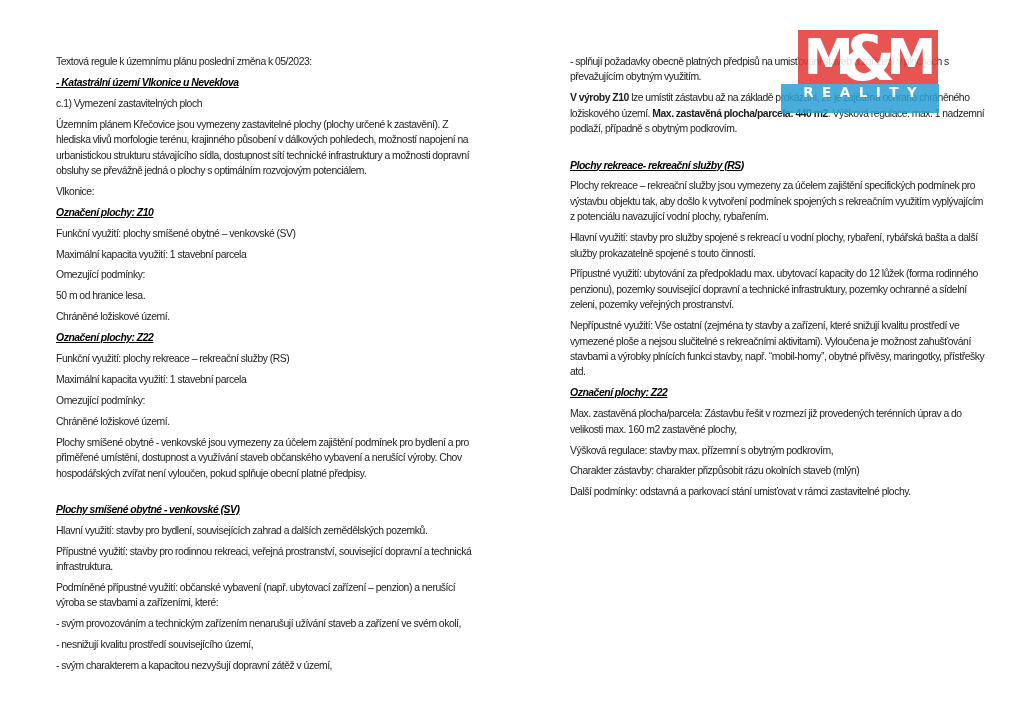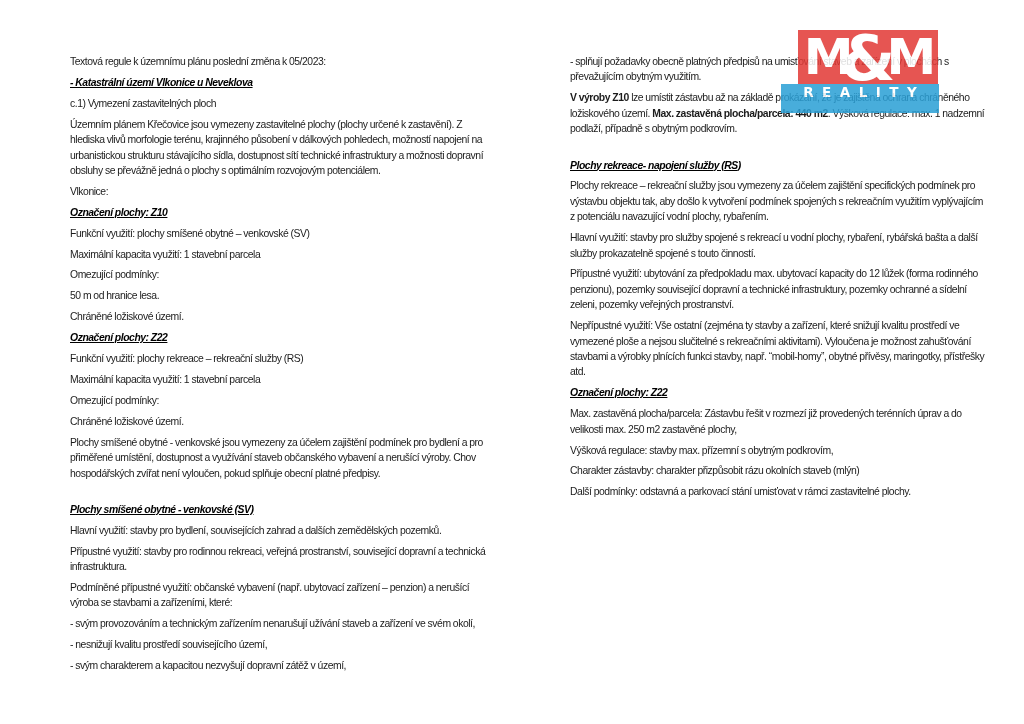"Textová regule k územnímu plánu" .col-left { left: 70px -> 56px }
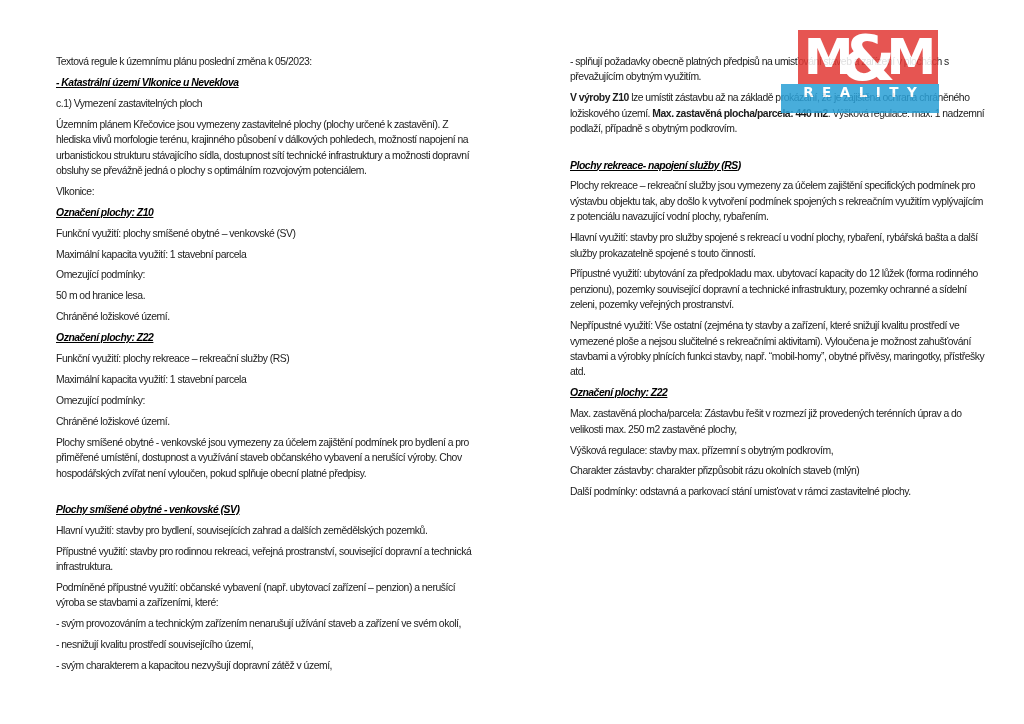"Plochy rekreace- napojení služby (RS)" span { text: napojení -> rekreační }
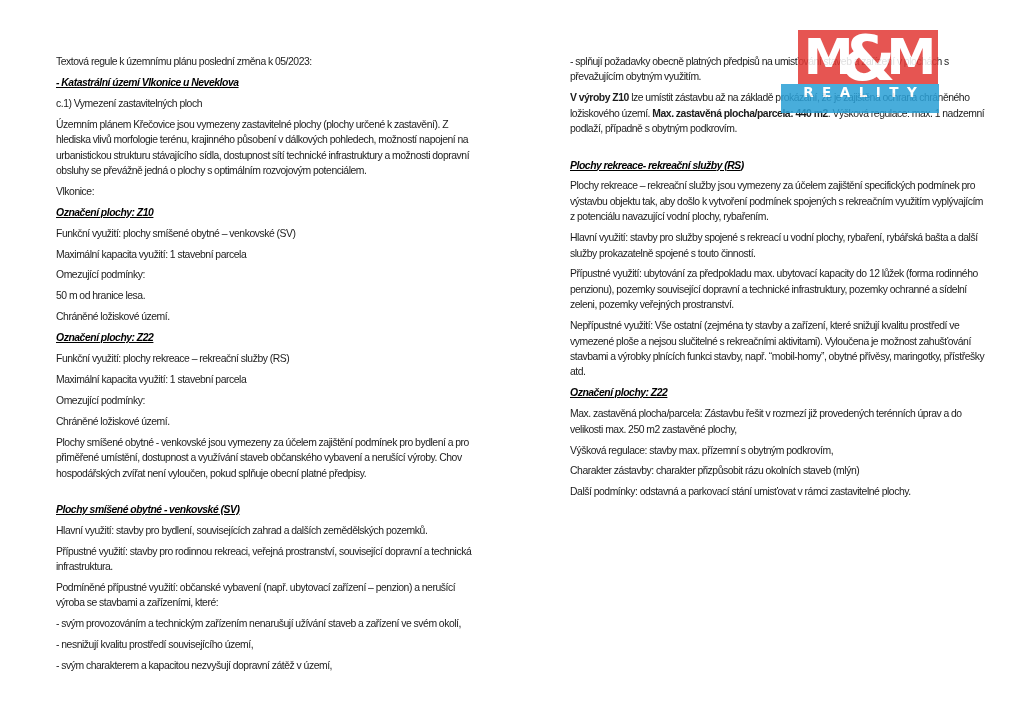"Max. zastavěná plocha/parcela: Zástavbu" span { text: 250 -> 160 }
